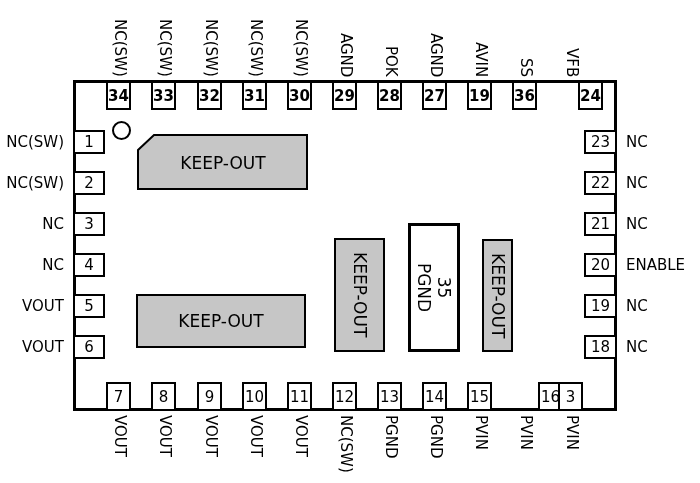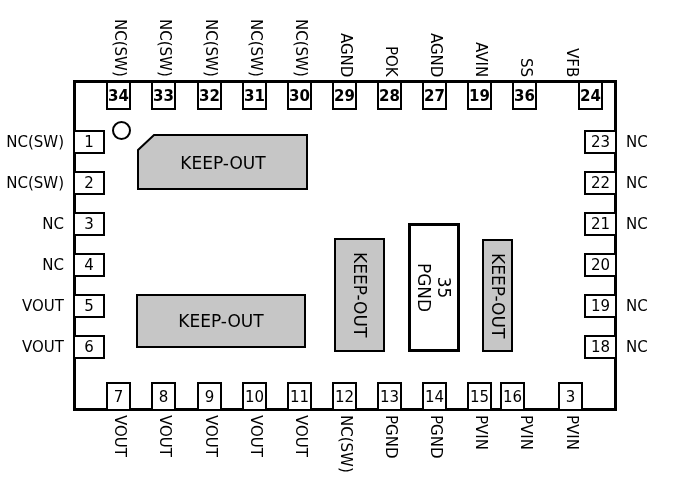"ENABLE" div.lr { html: none -> <div> <span>ENABLE</span> </div> }
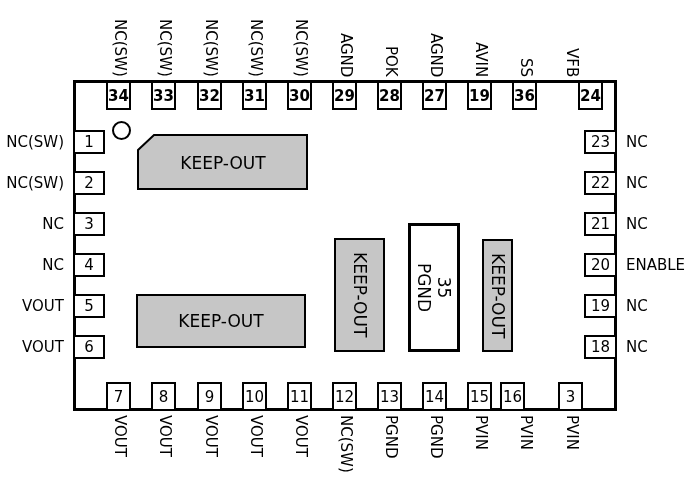"16" div.pin { left: 500px -> 538px }
